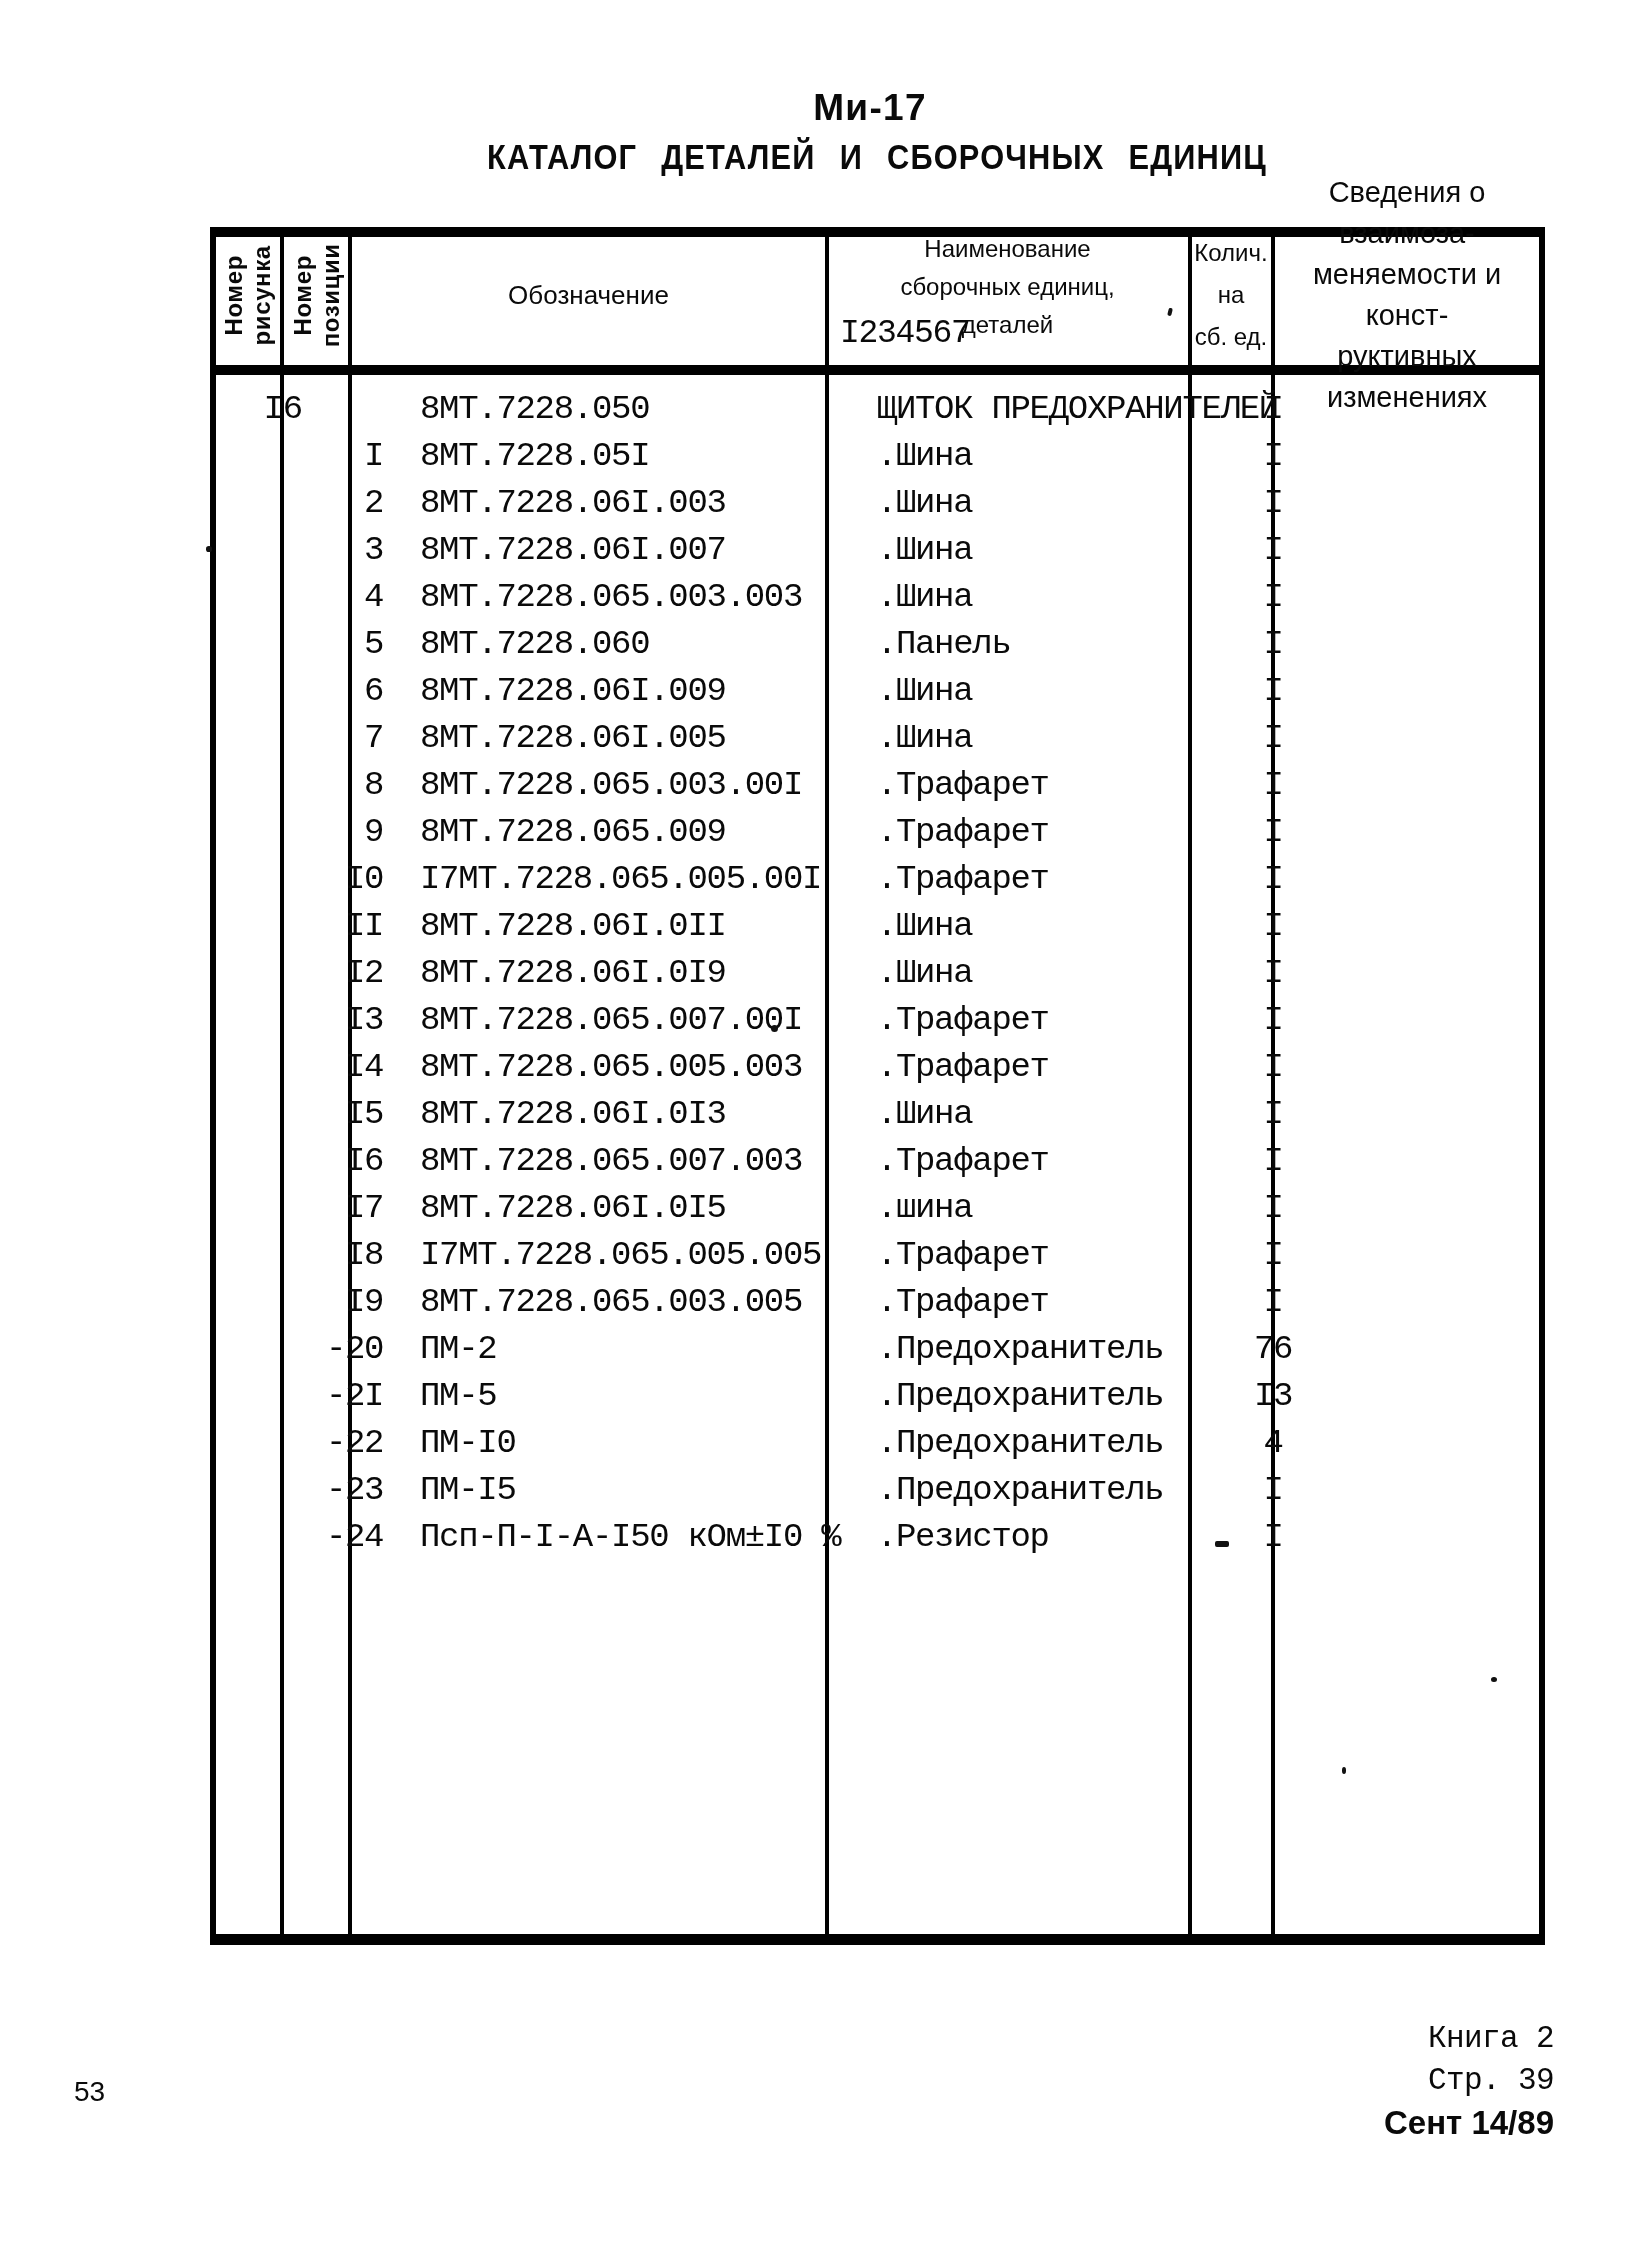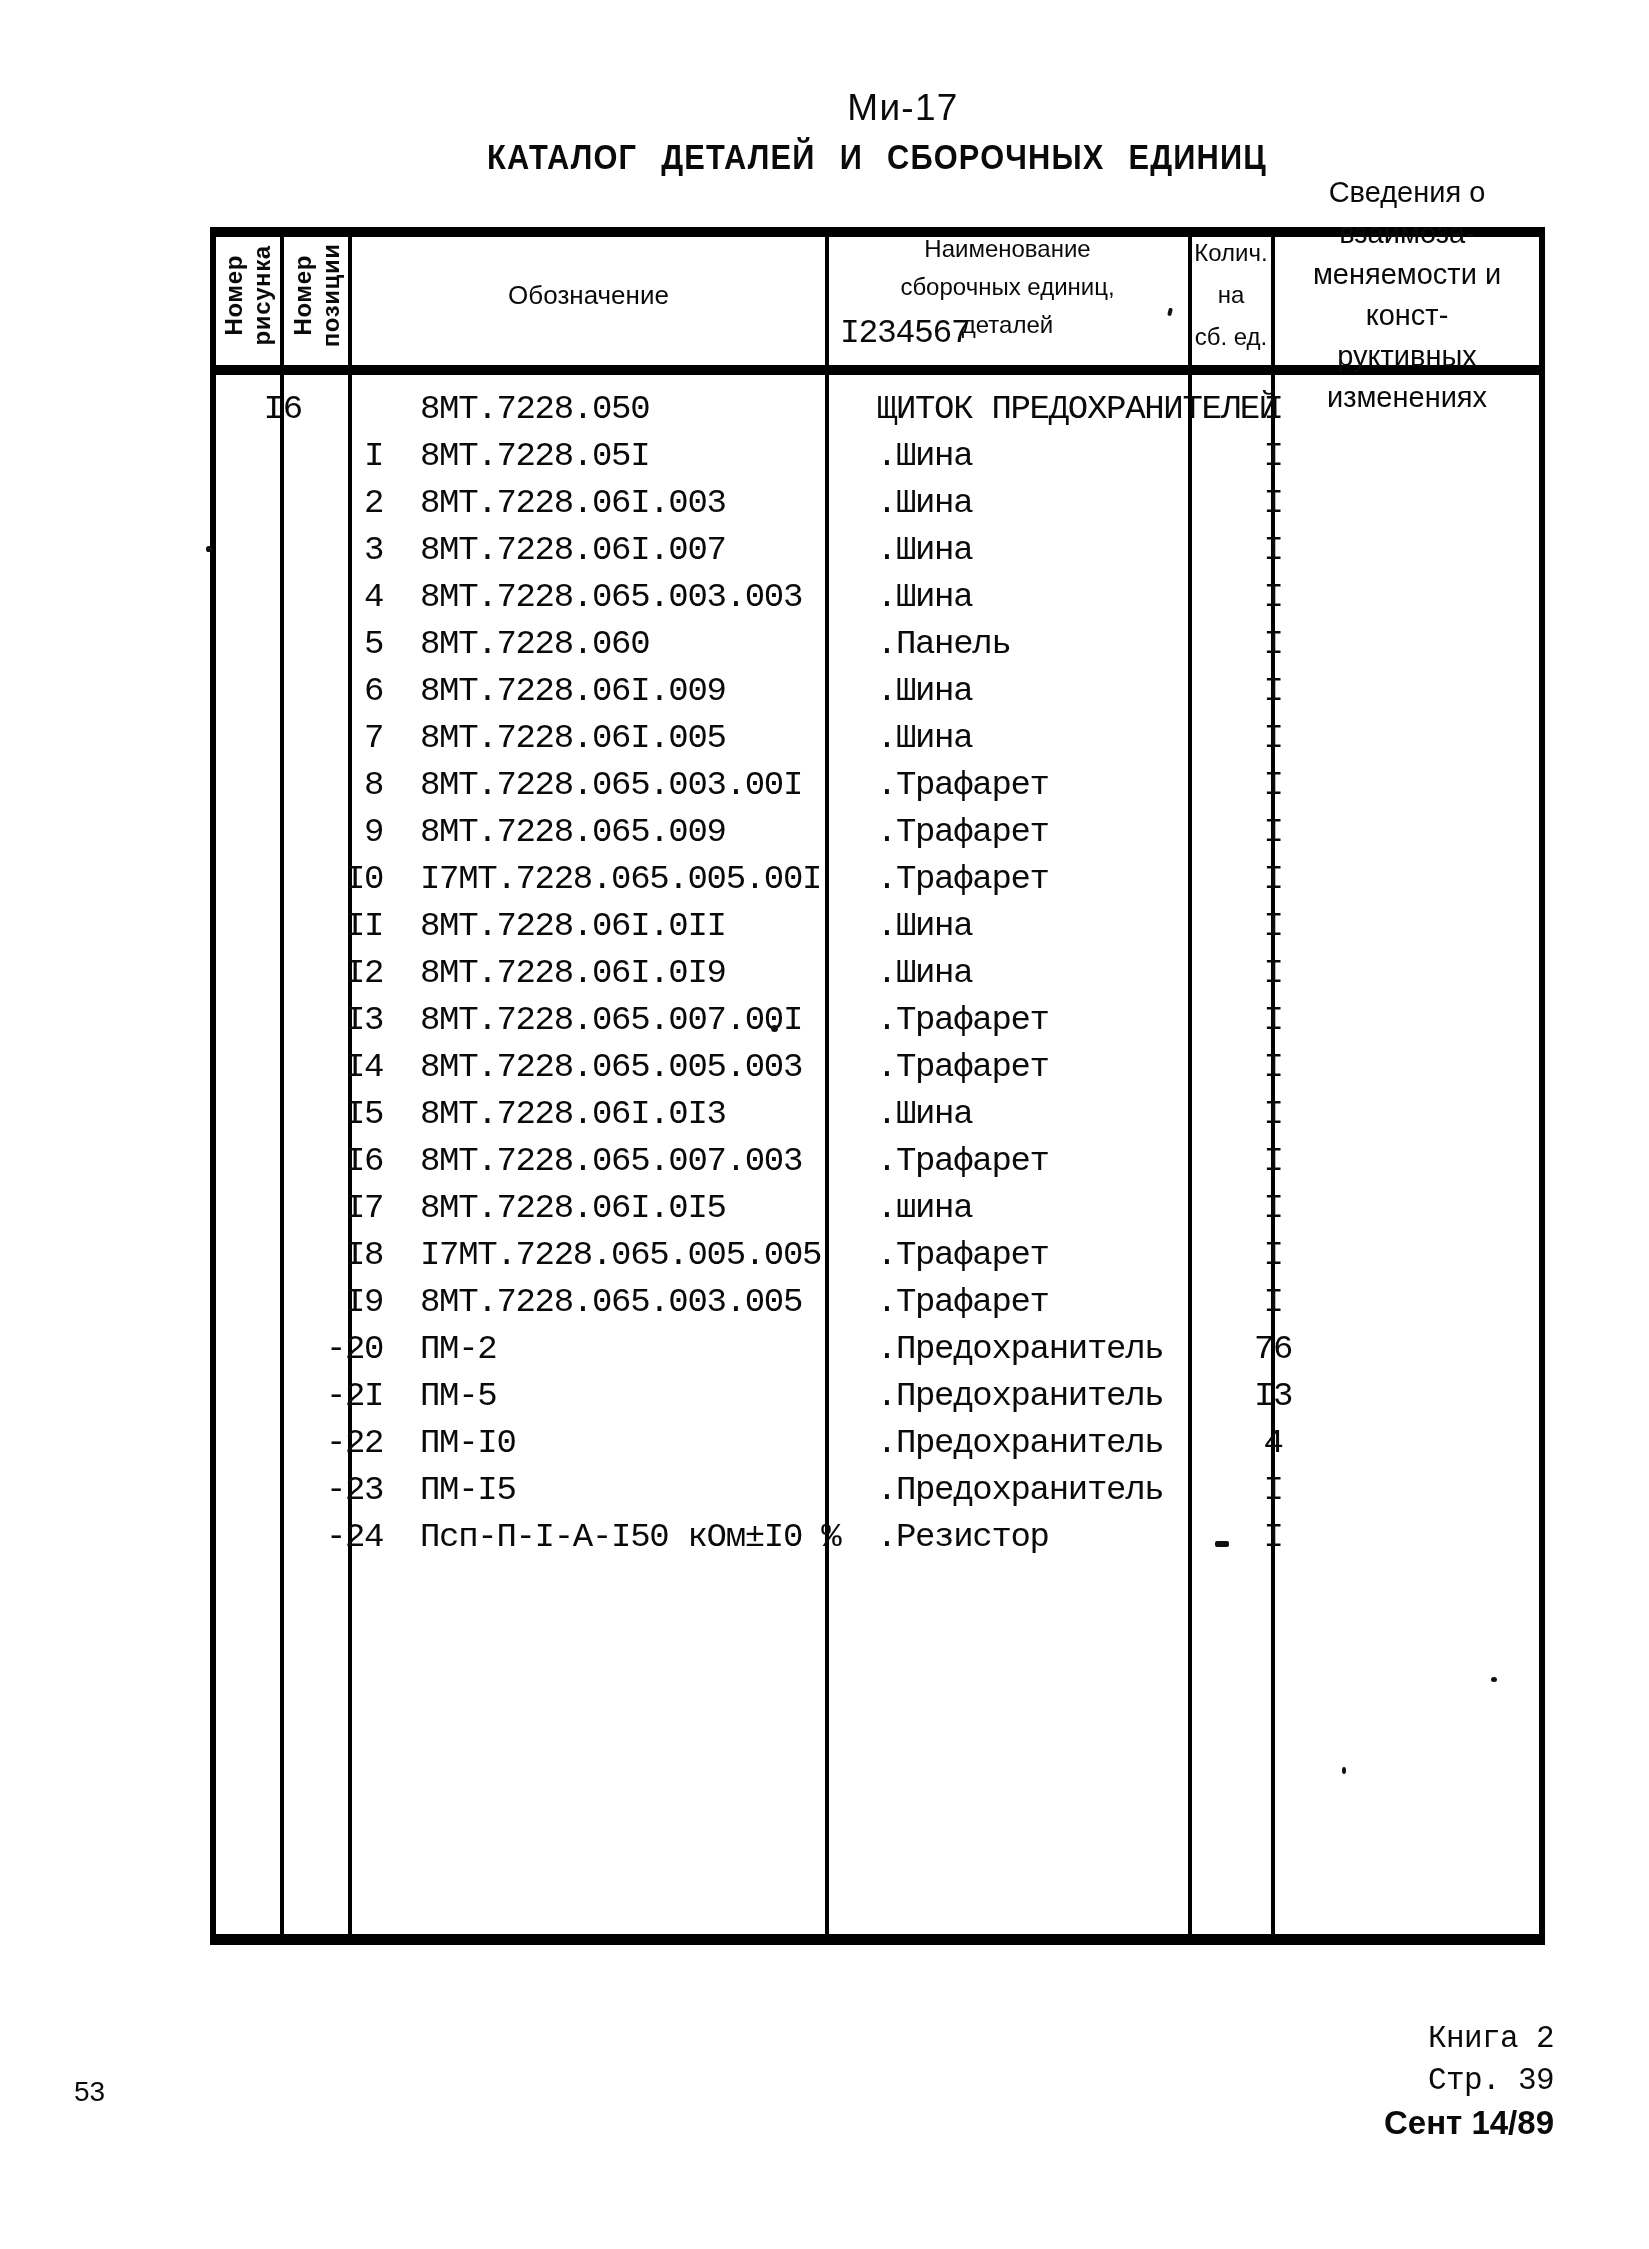"Ми-17" .doc-model { font-weight: normal -> bold; left: 903px -> 870px }
